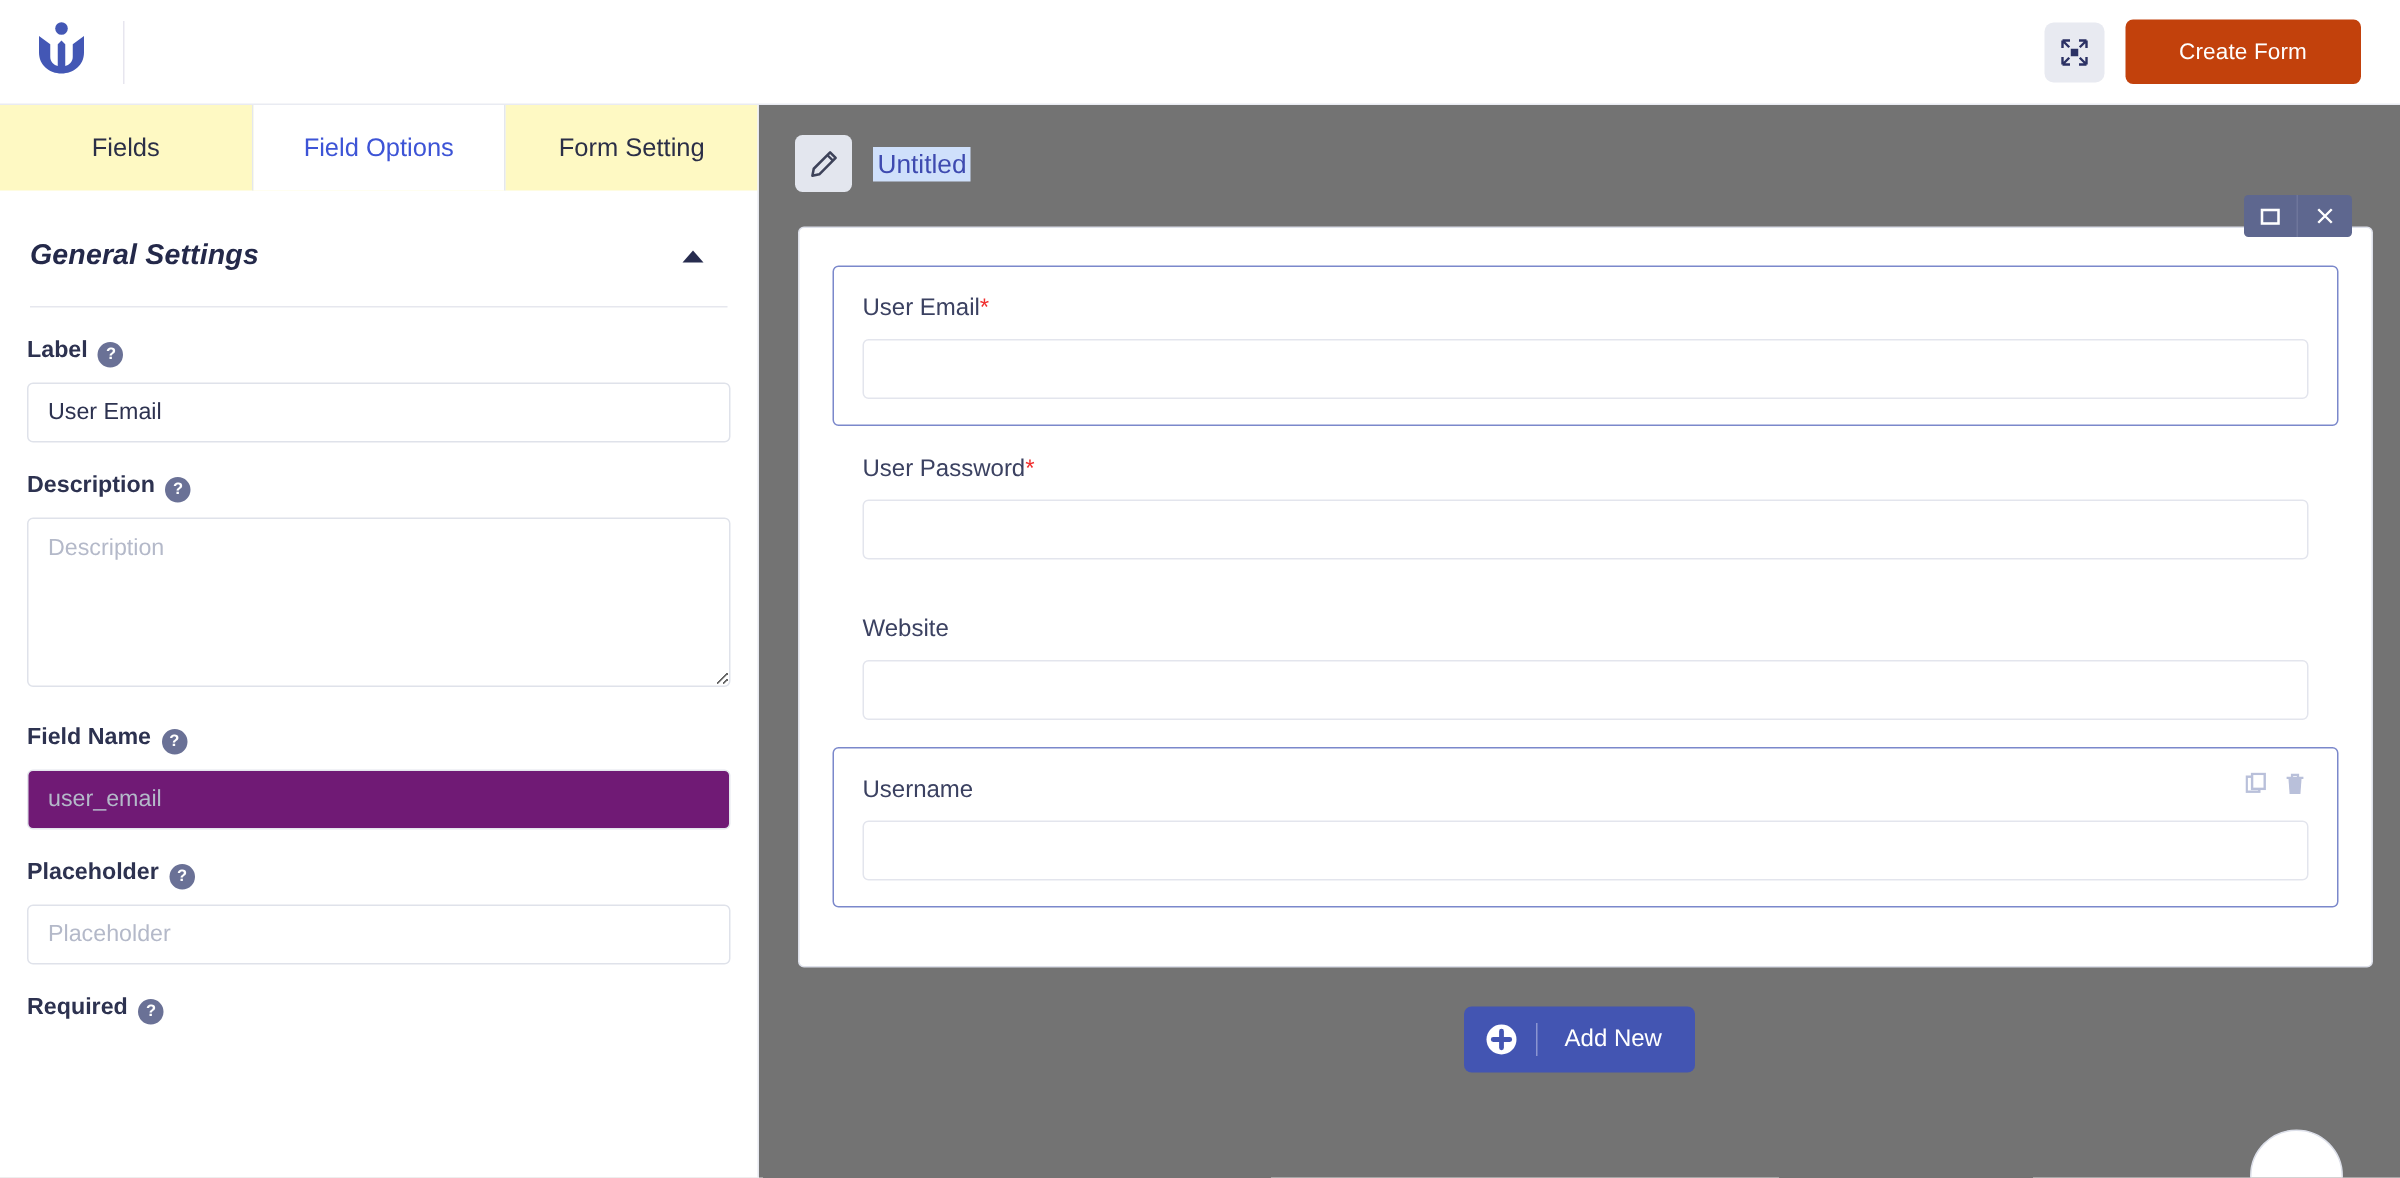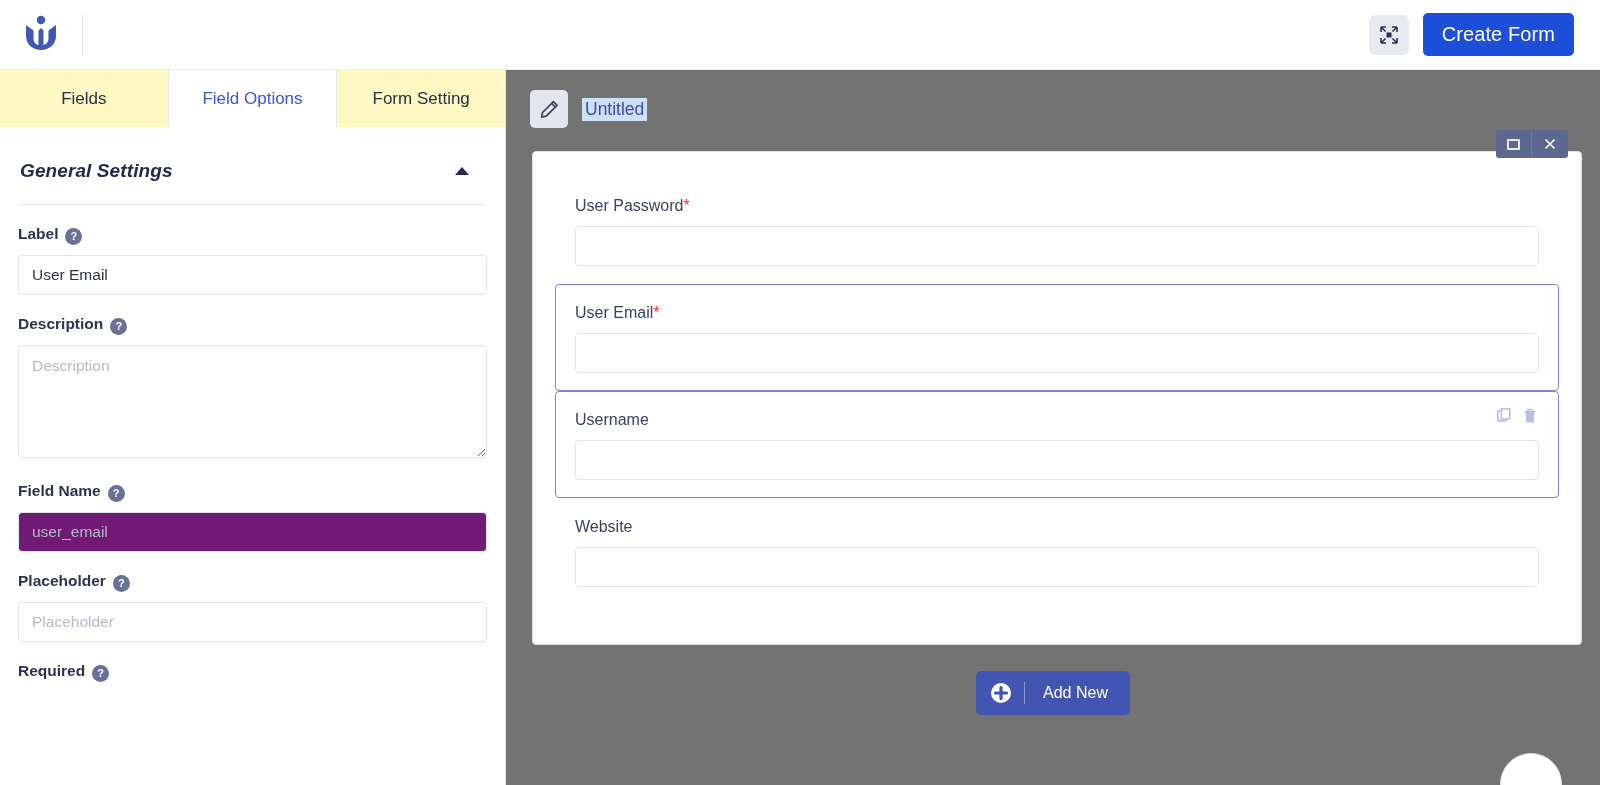"Create Form" .create-btn { background: #1d4ed8 -> #c2410c; font-size: 20px -> 15px; padding: 0 19px -> 0 36px }
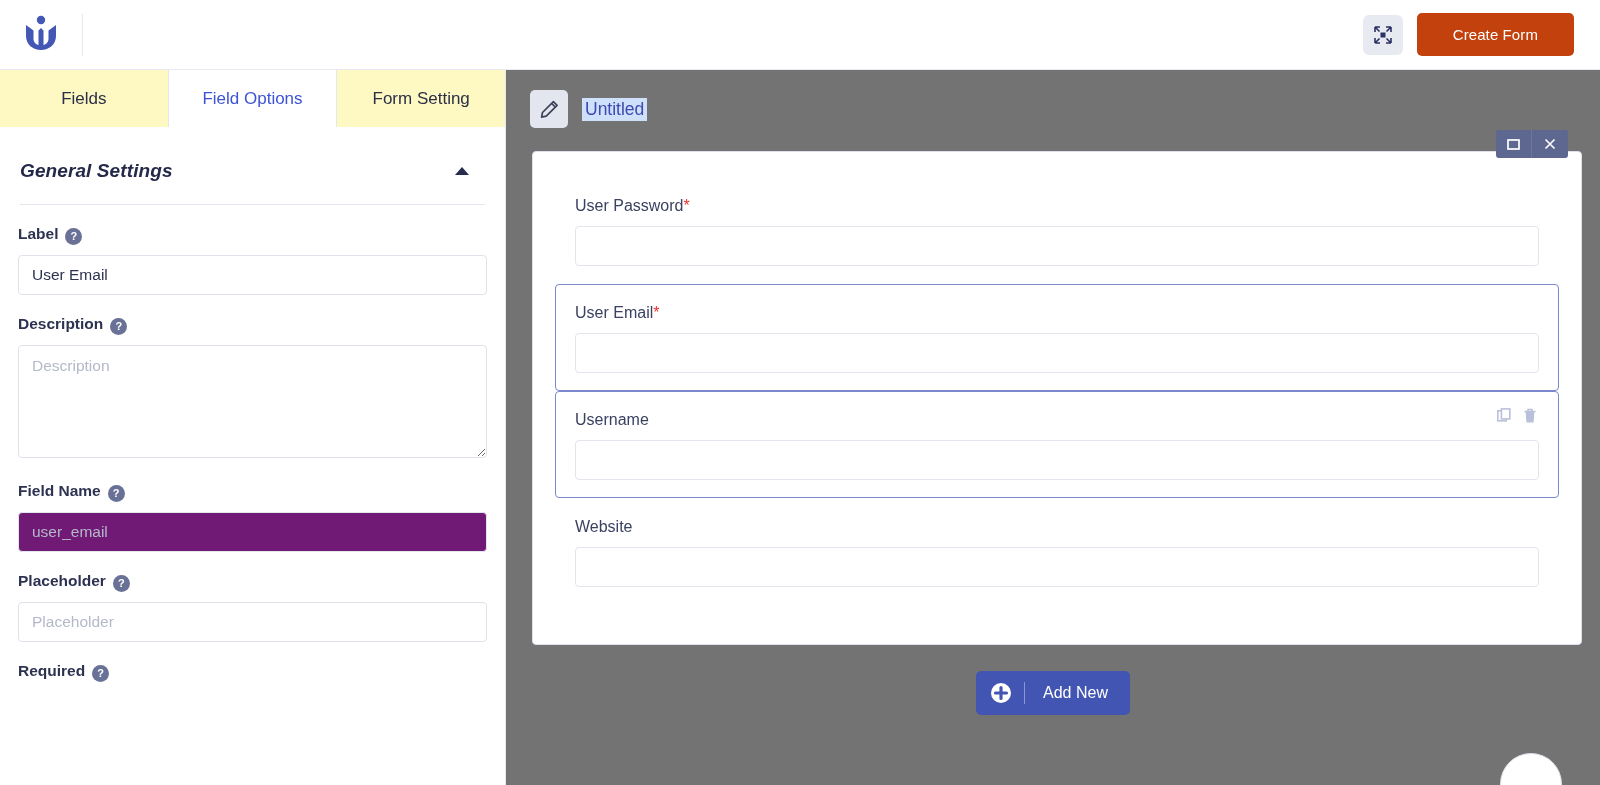"User Password*" div.fw { order: before "User Email*" -> after "User Email*" }
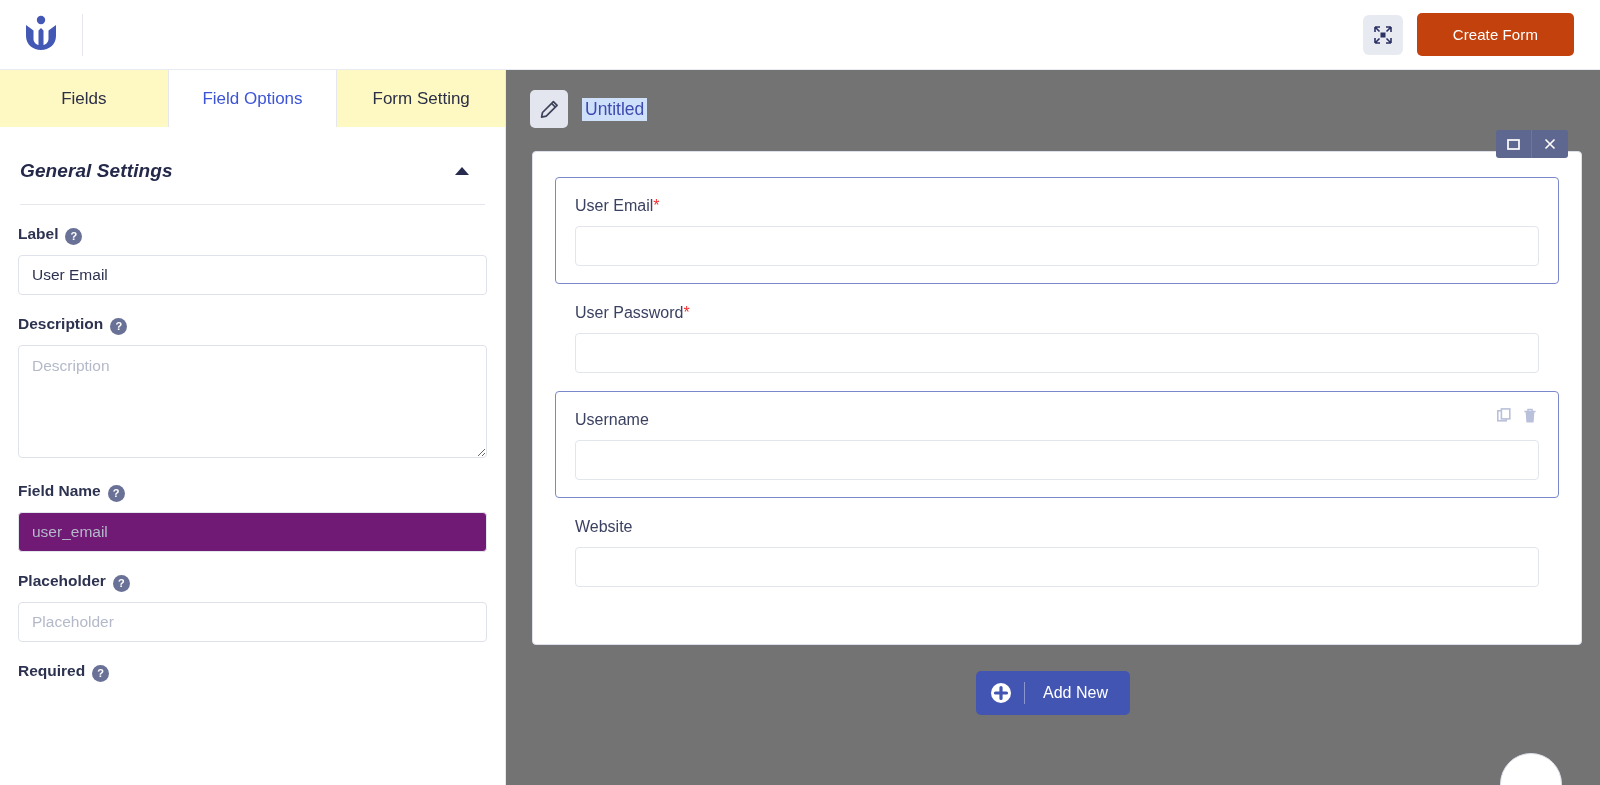"Username" div.fw { order: before "Website" -> after "Website" }
